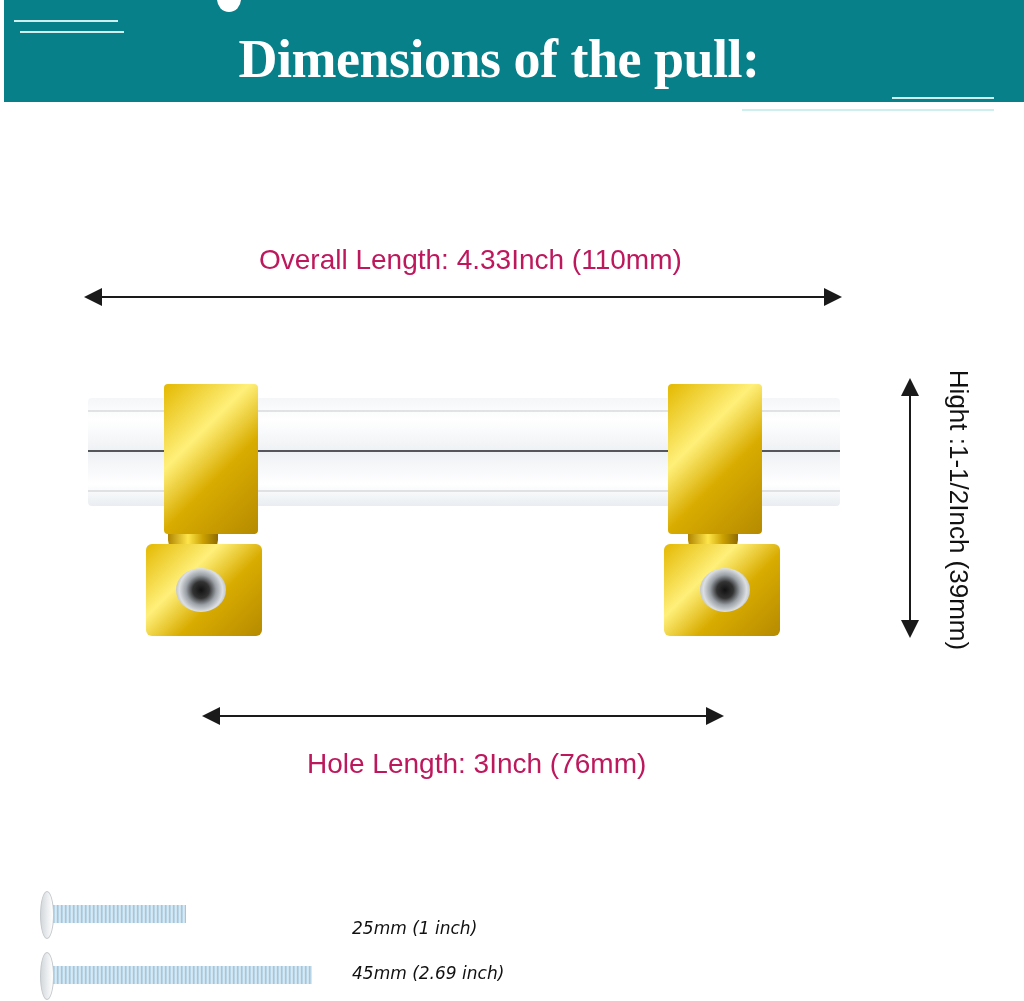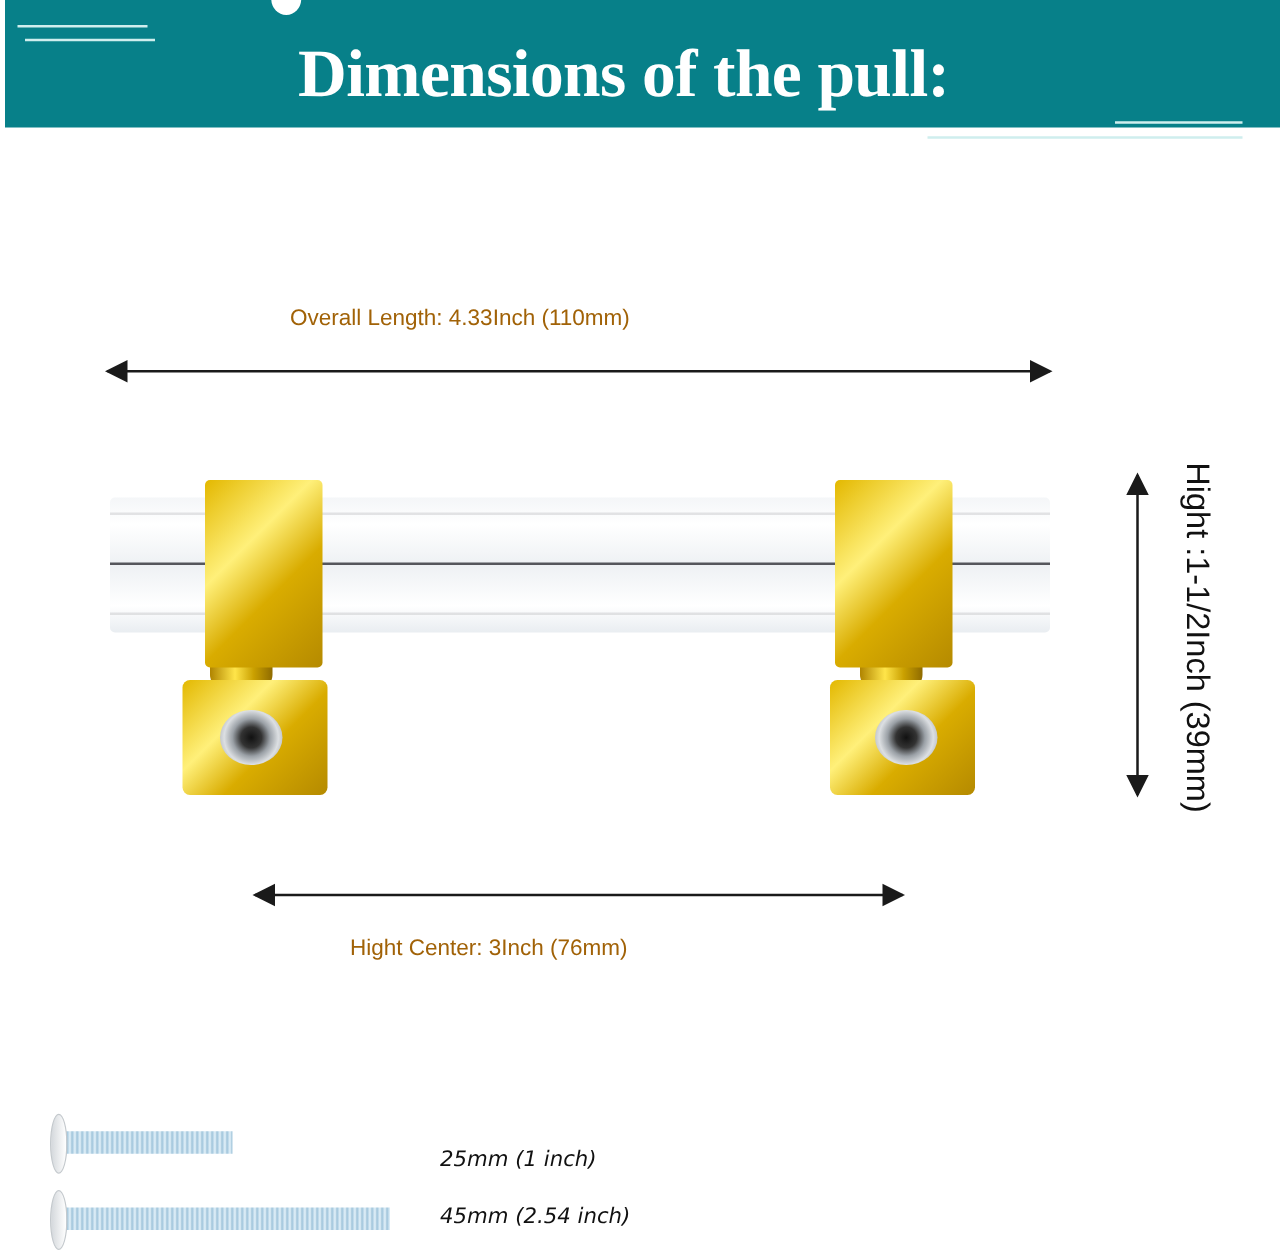"Overall Length: 4.33Inch (110mm)" .label { color: #a16207 -> #be185d; font-size: 18px -> 28px; margin-left: none -> 27px }
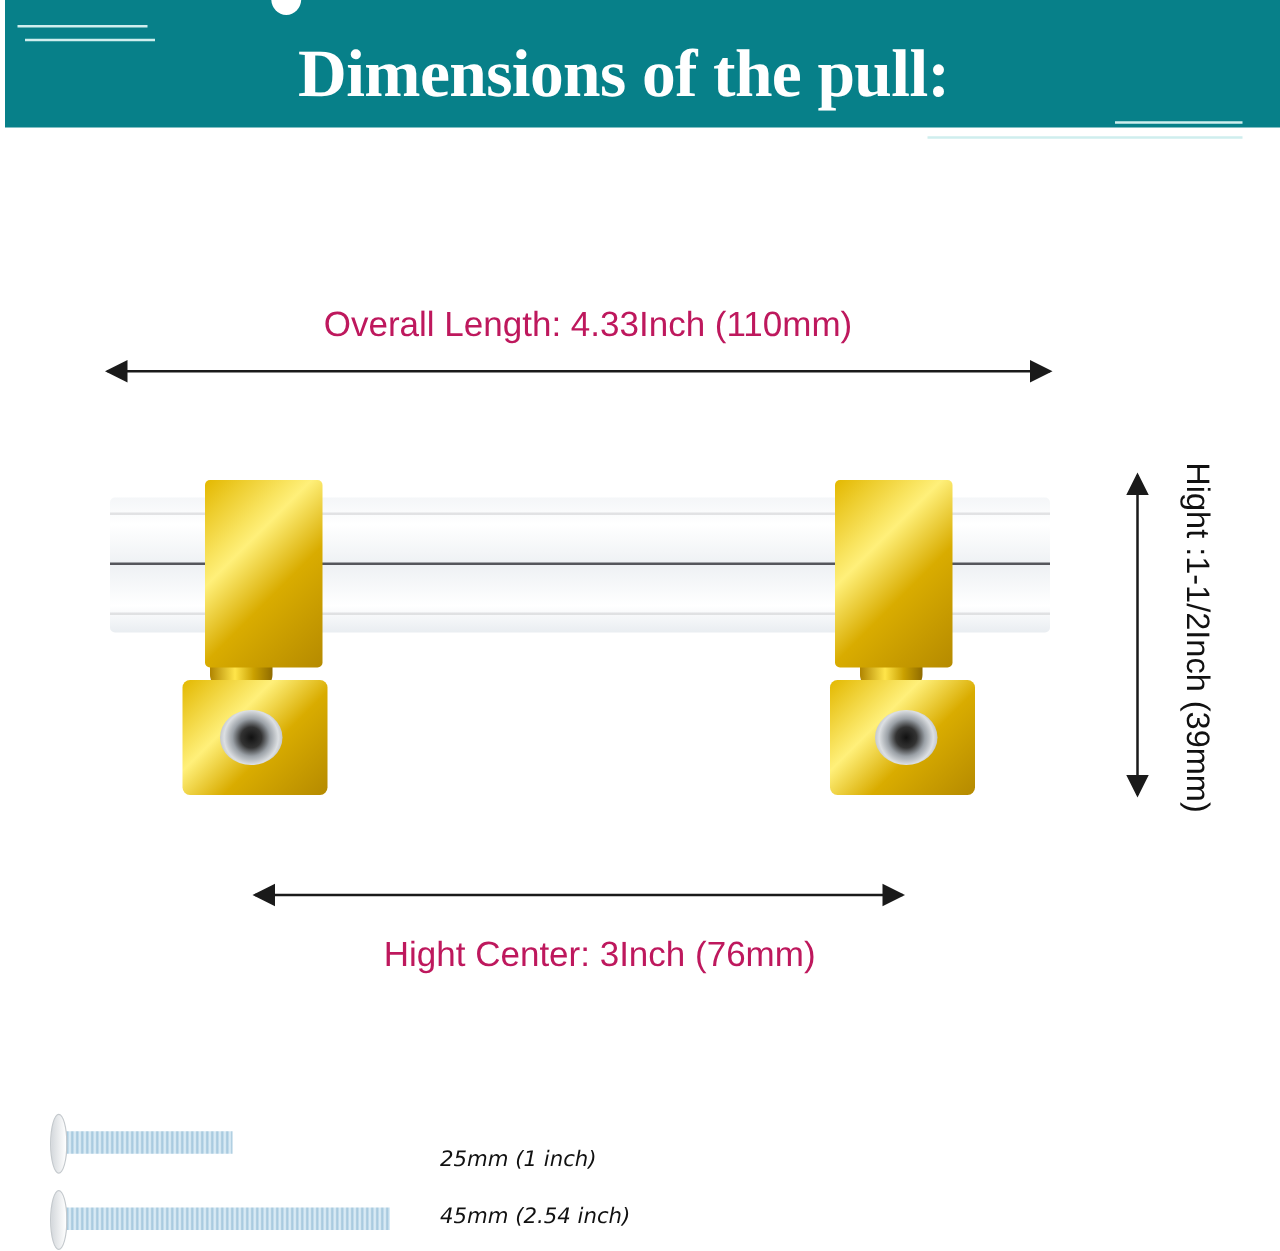"Hight Center: 3Inch (76mm)" div.label { text: Hight Center -> Hole Length }
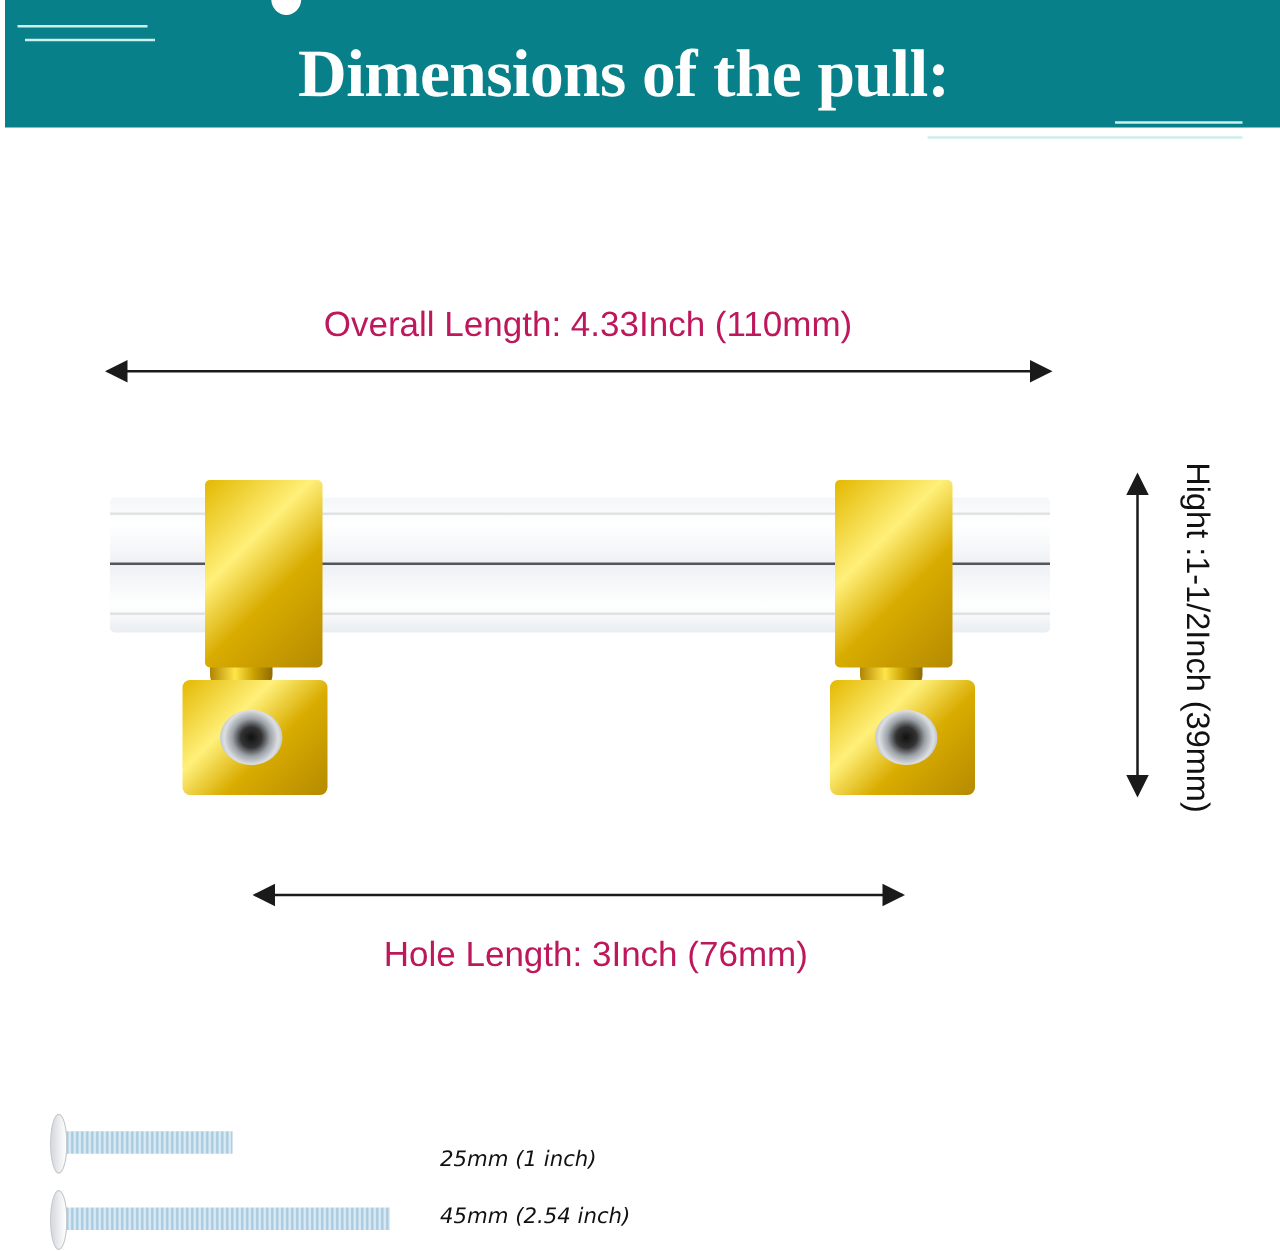"45mm (2.54 inch)" div.spec { text: 2.54 -> 2.69 }
